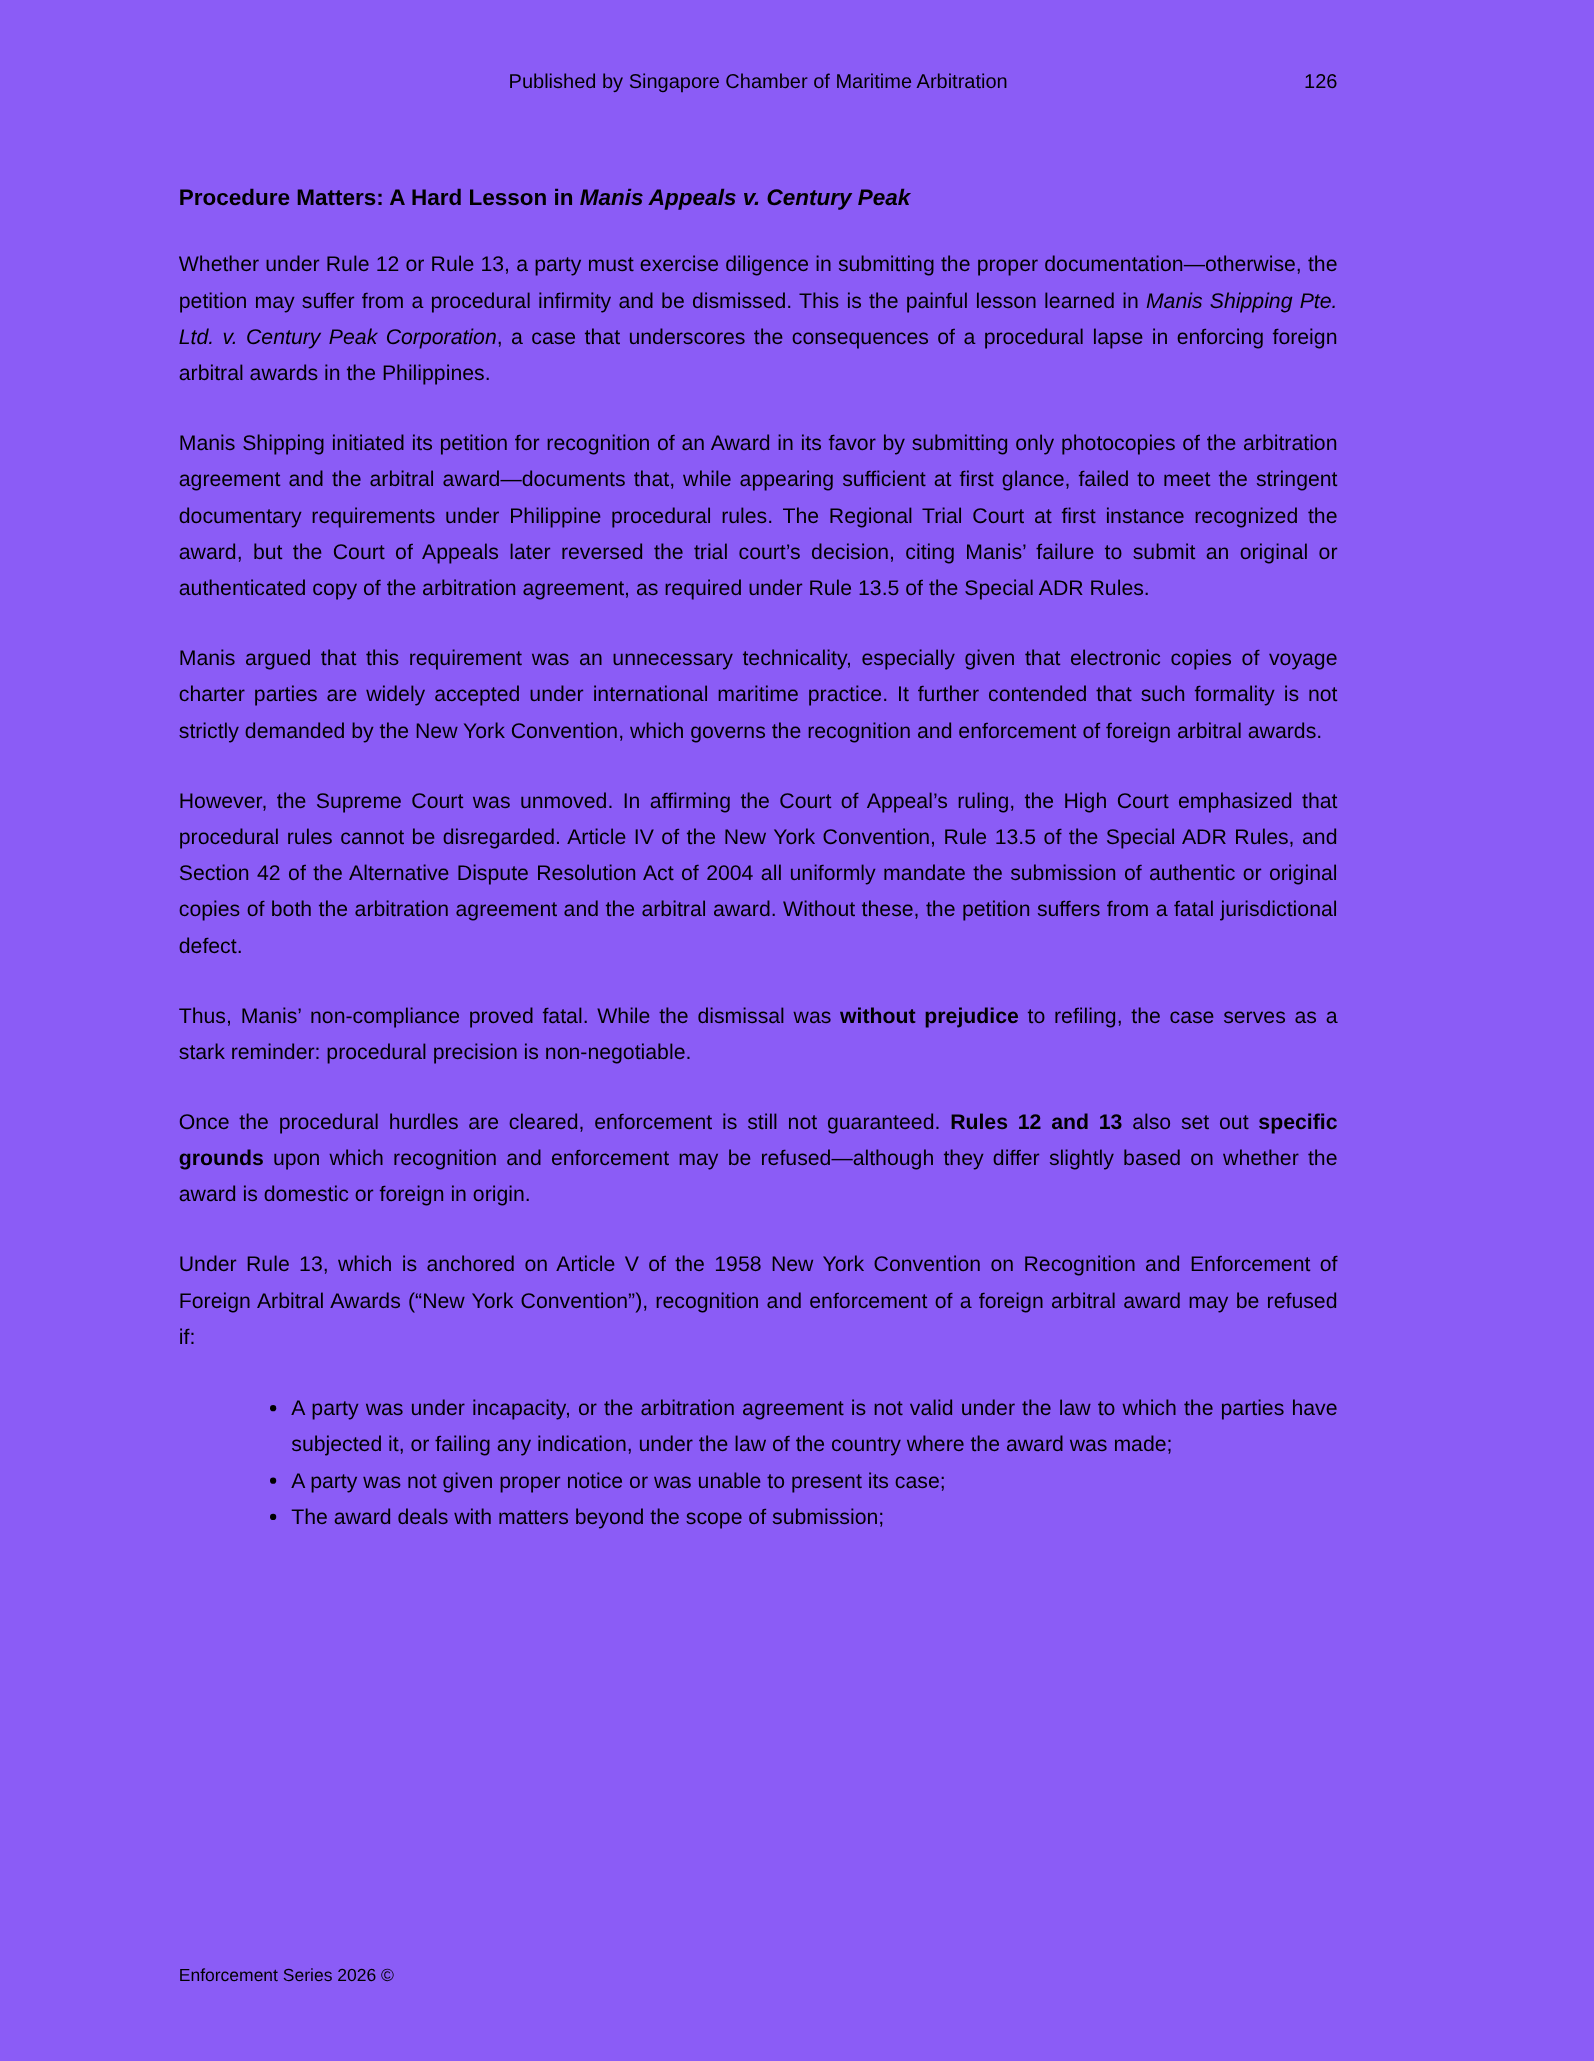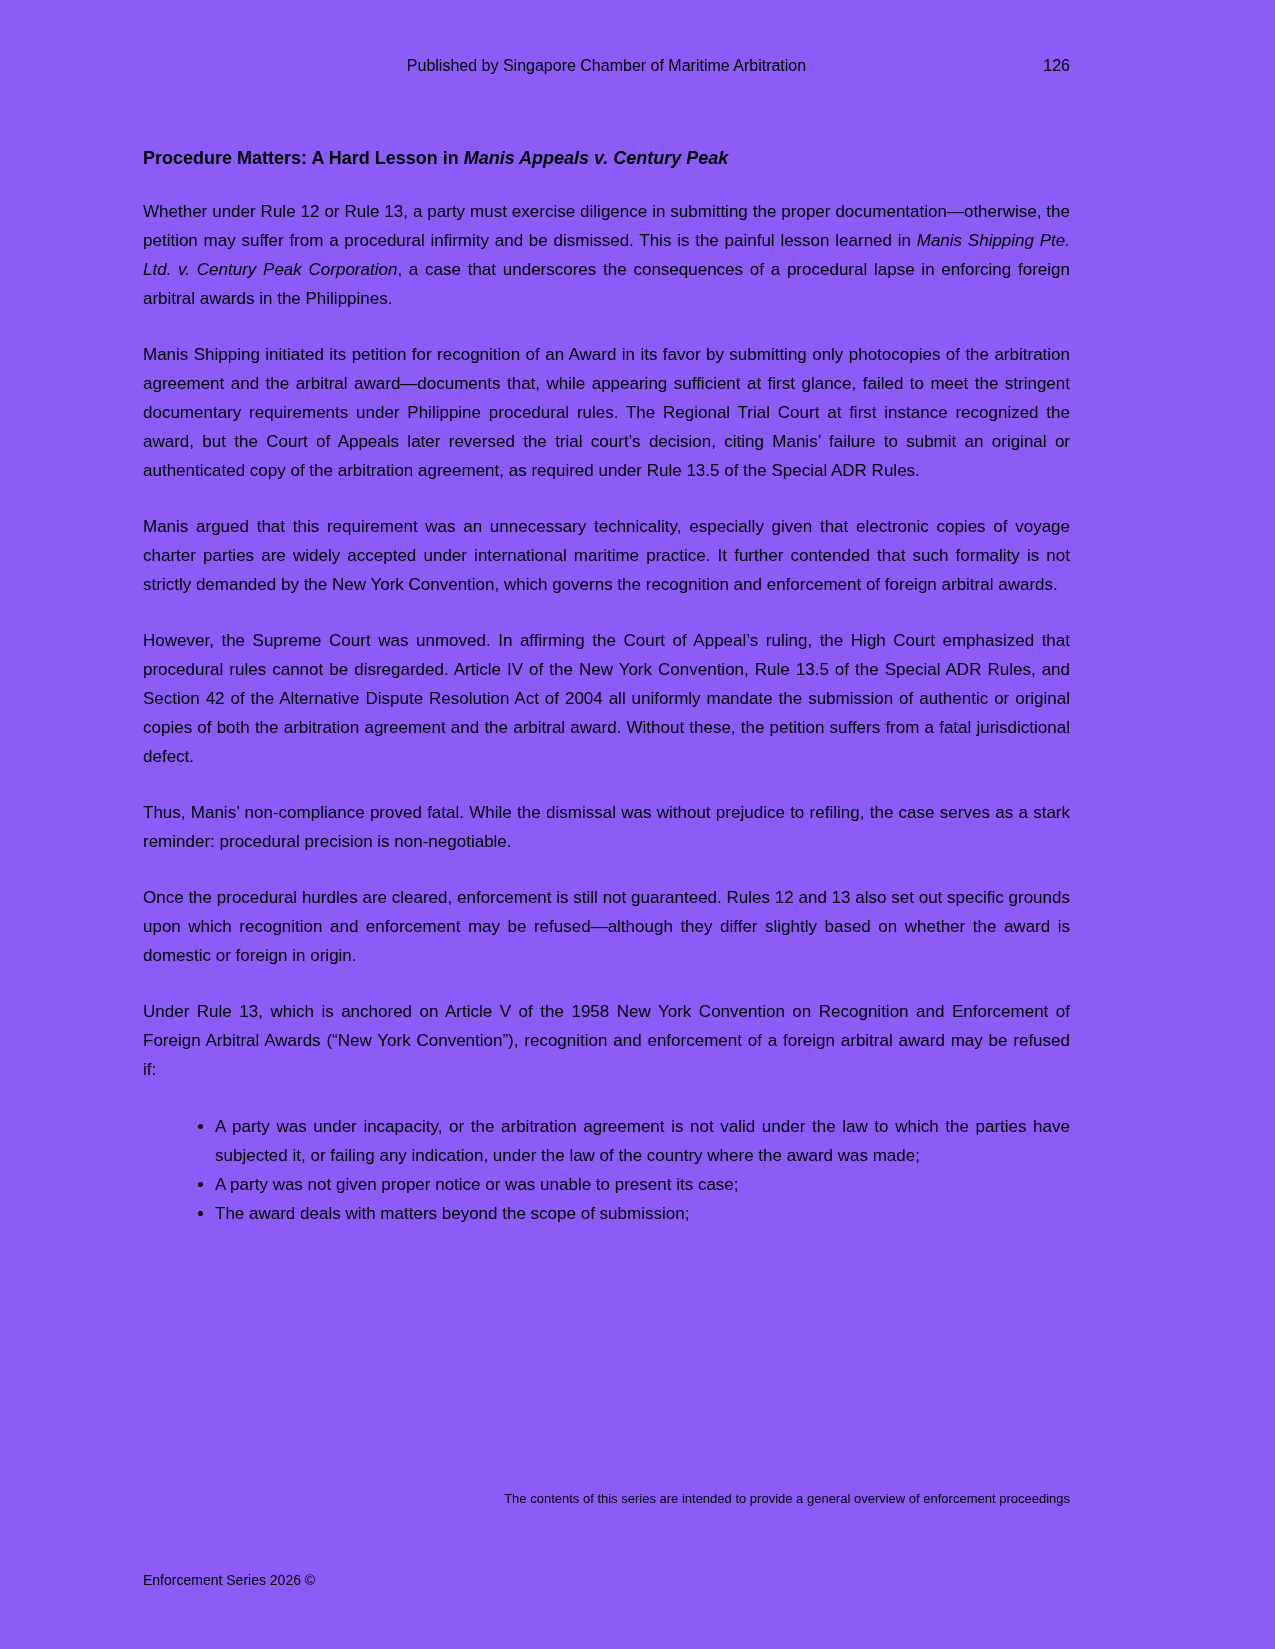"without prejudice" .run-bold { font-weight: normal -> bold }
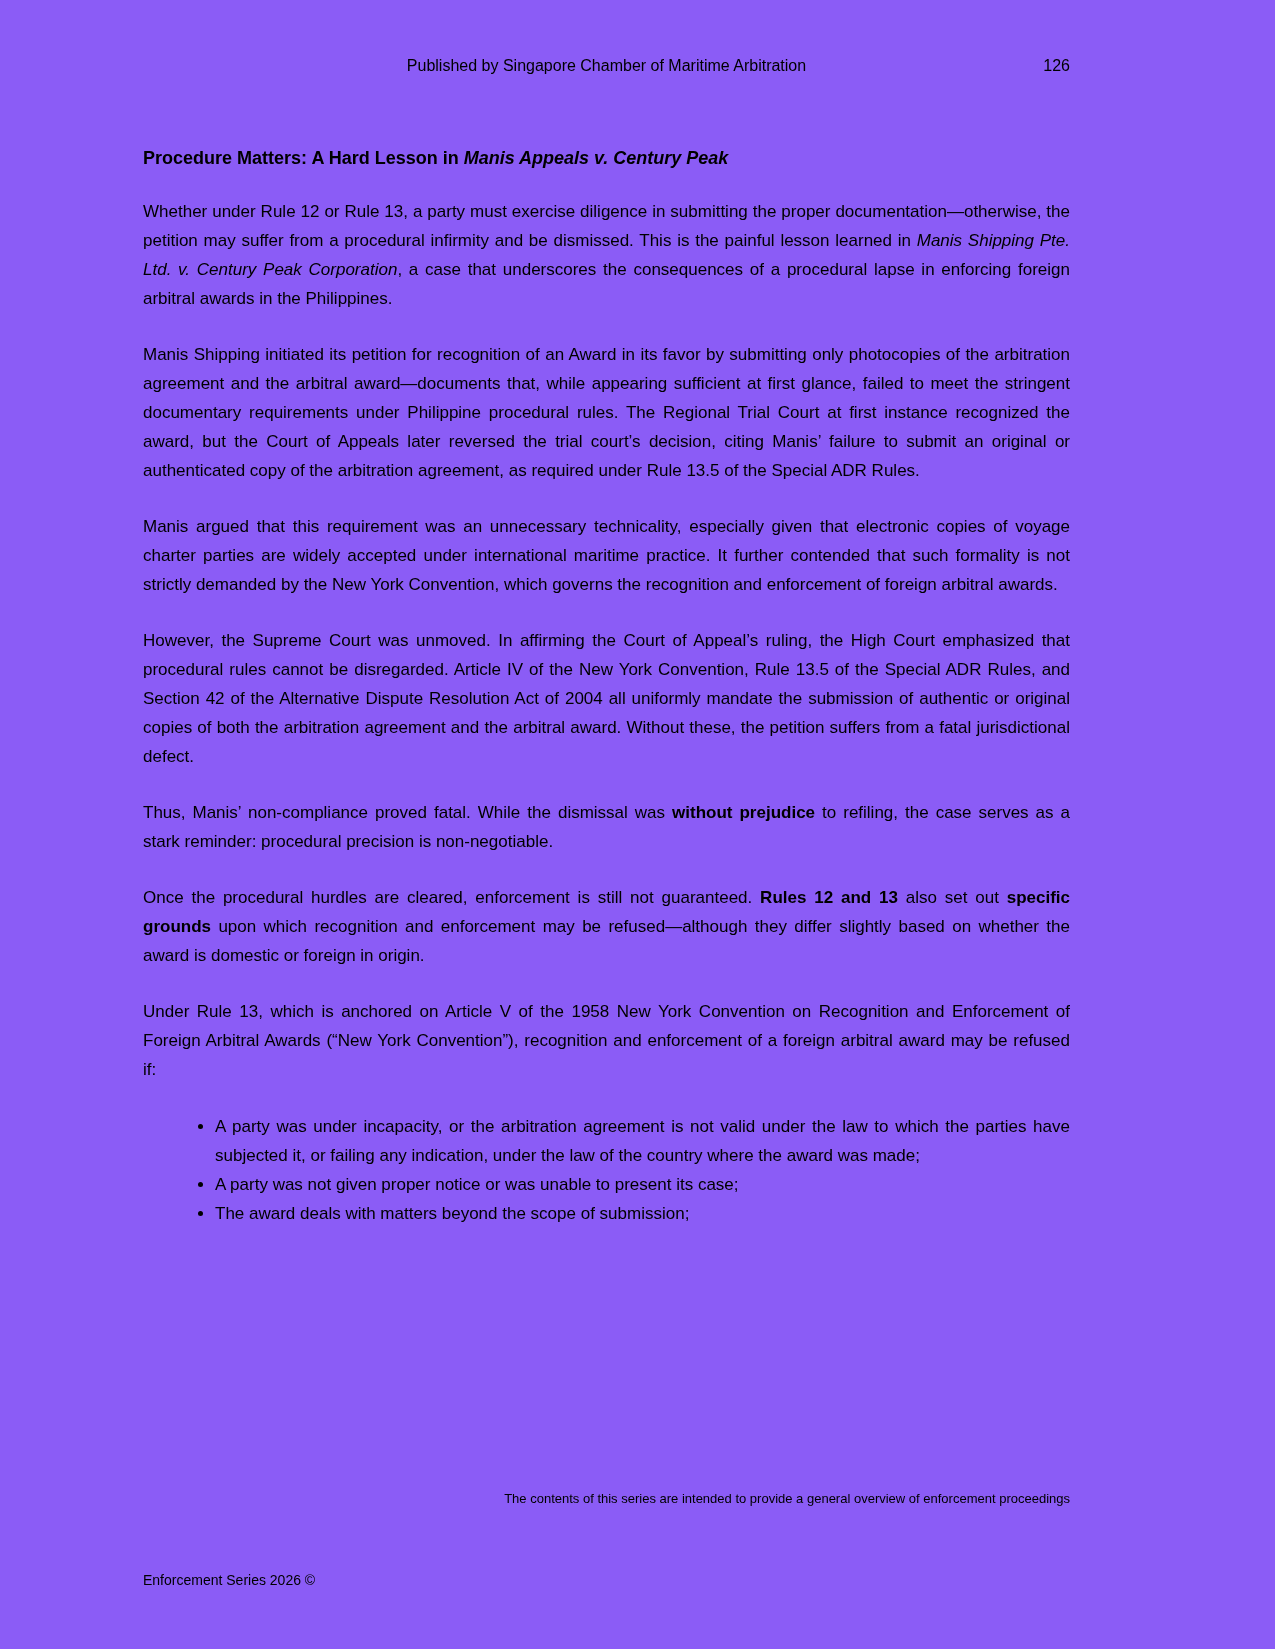"A party was under incapacity," ul.refusal-grounds li { margin-left: none -> 18px }
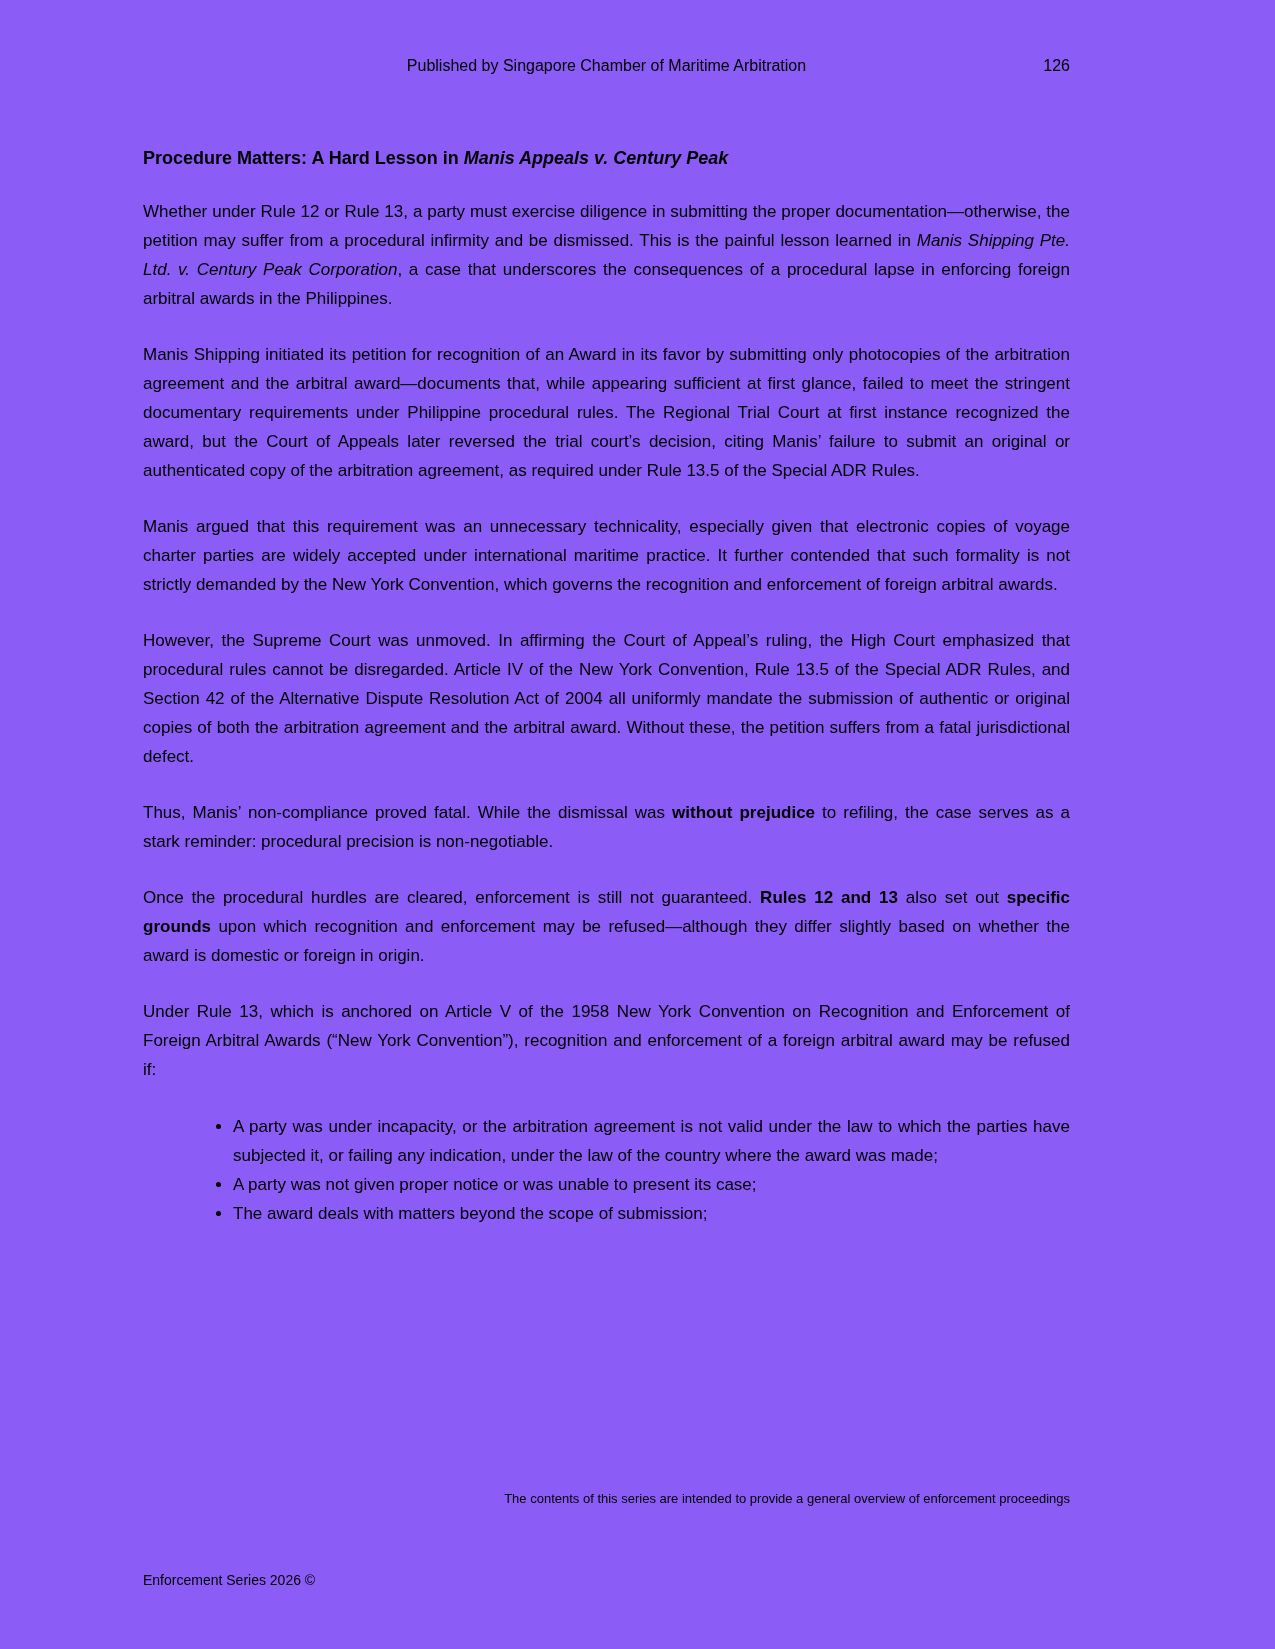"The contents of this series" div { html: <div>The contents of this series are intended to provide a general overview of enforcement proceedings</div> -> none }
